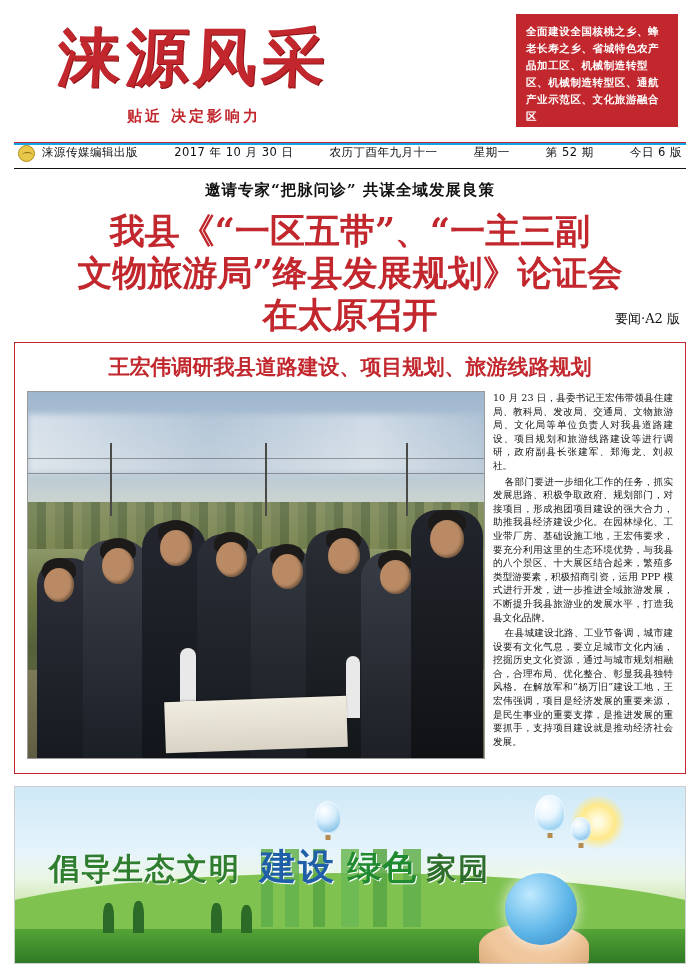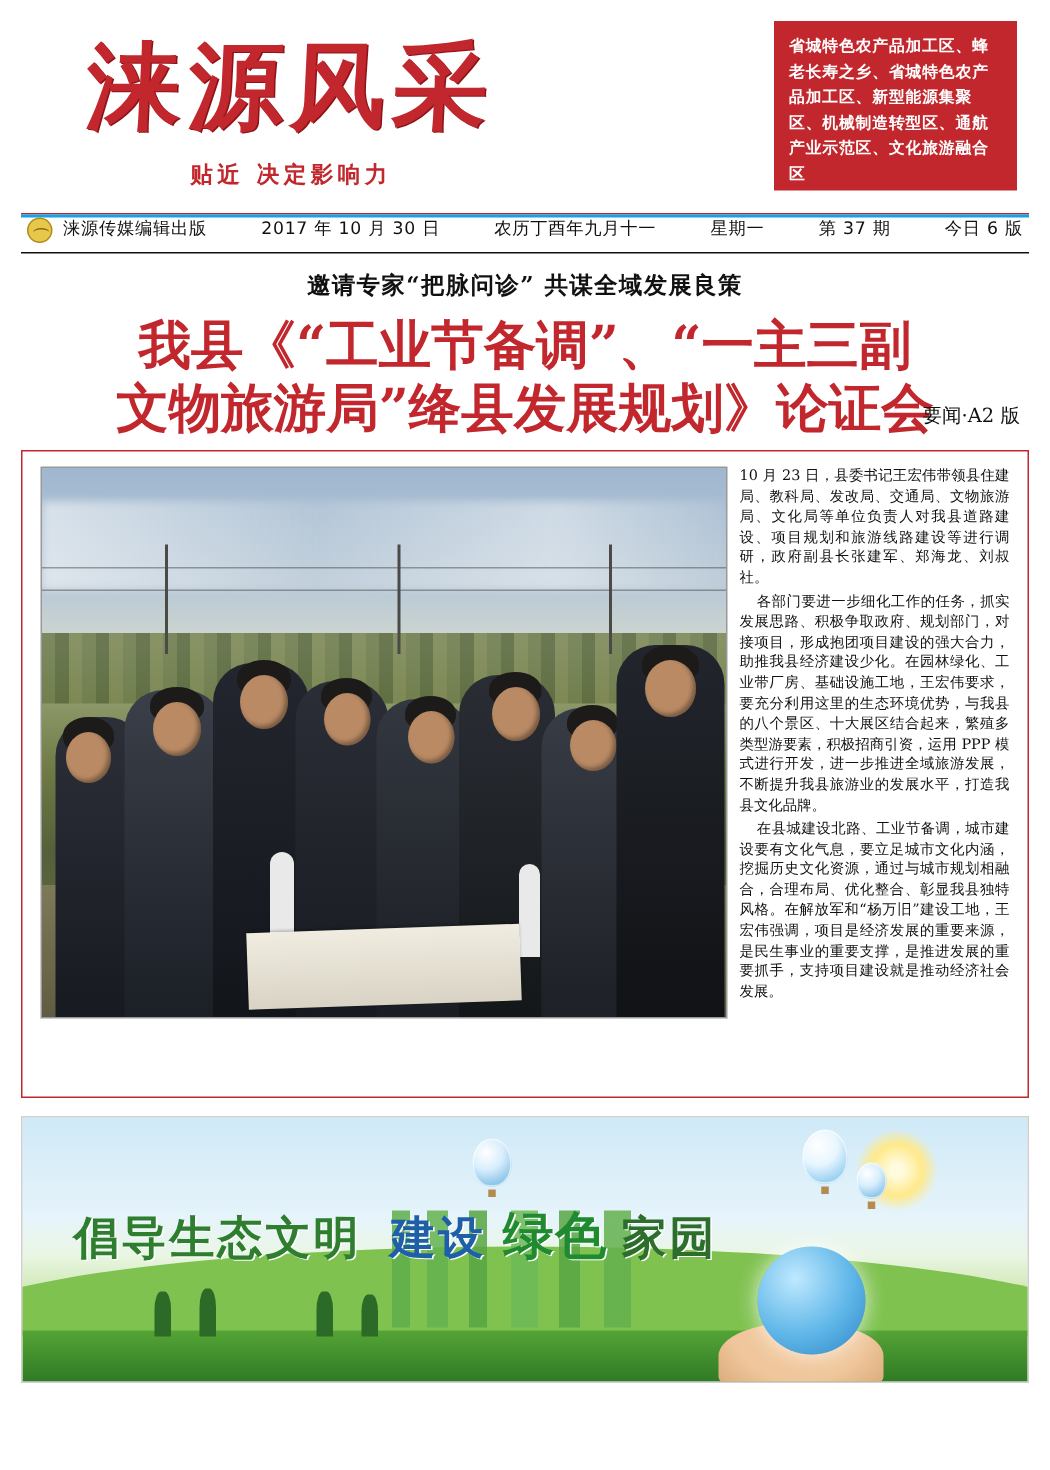"省城特色农产品加工区、蜂老长寿之乡、省城特色农产品加工区、新型能源集聚区、机械制" p { text: 省城特色农产品加工区、蜂老长寿之乡、省城特色农产品加工区、新型能源集聚 -> 全面建设全国核桃之乡、蜂老长寿之乡、省城特色农产品加工区、机械制造转型 }
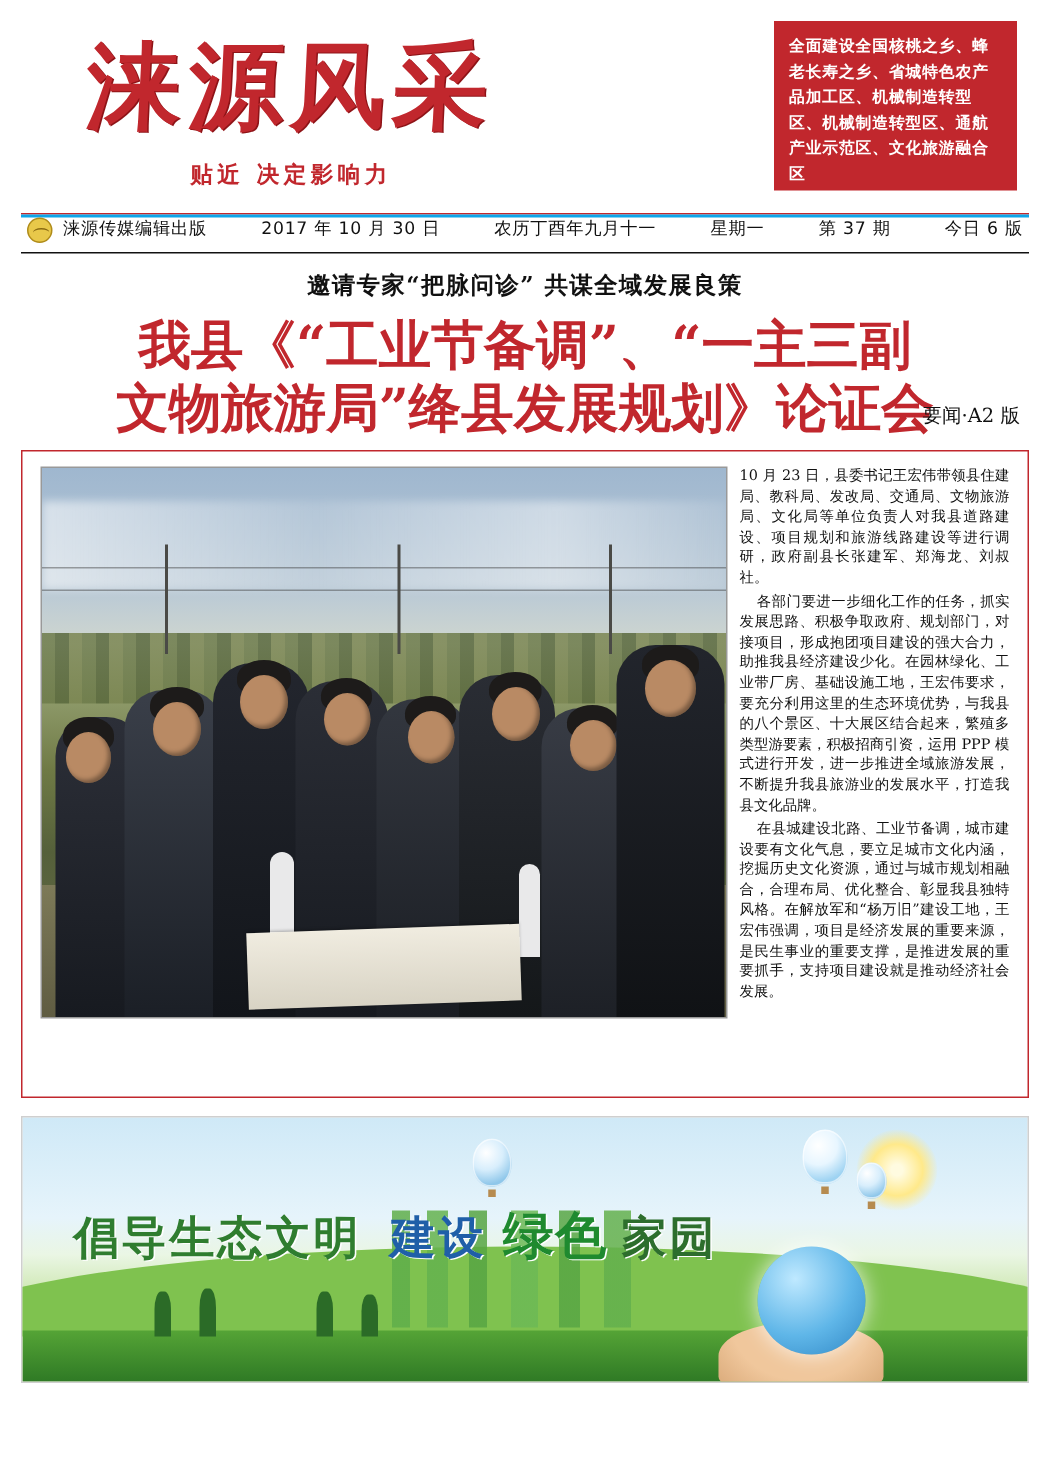"第 37 期" span.cell { text: 37 -> 52 }
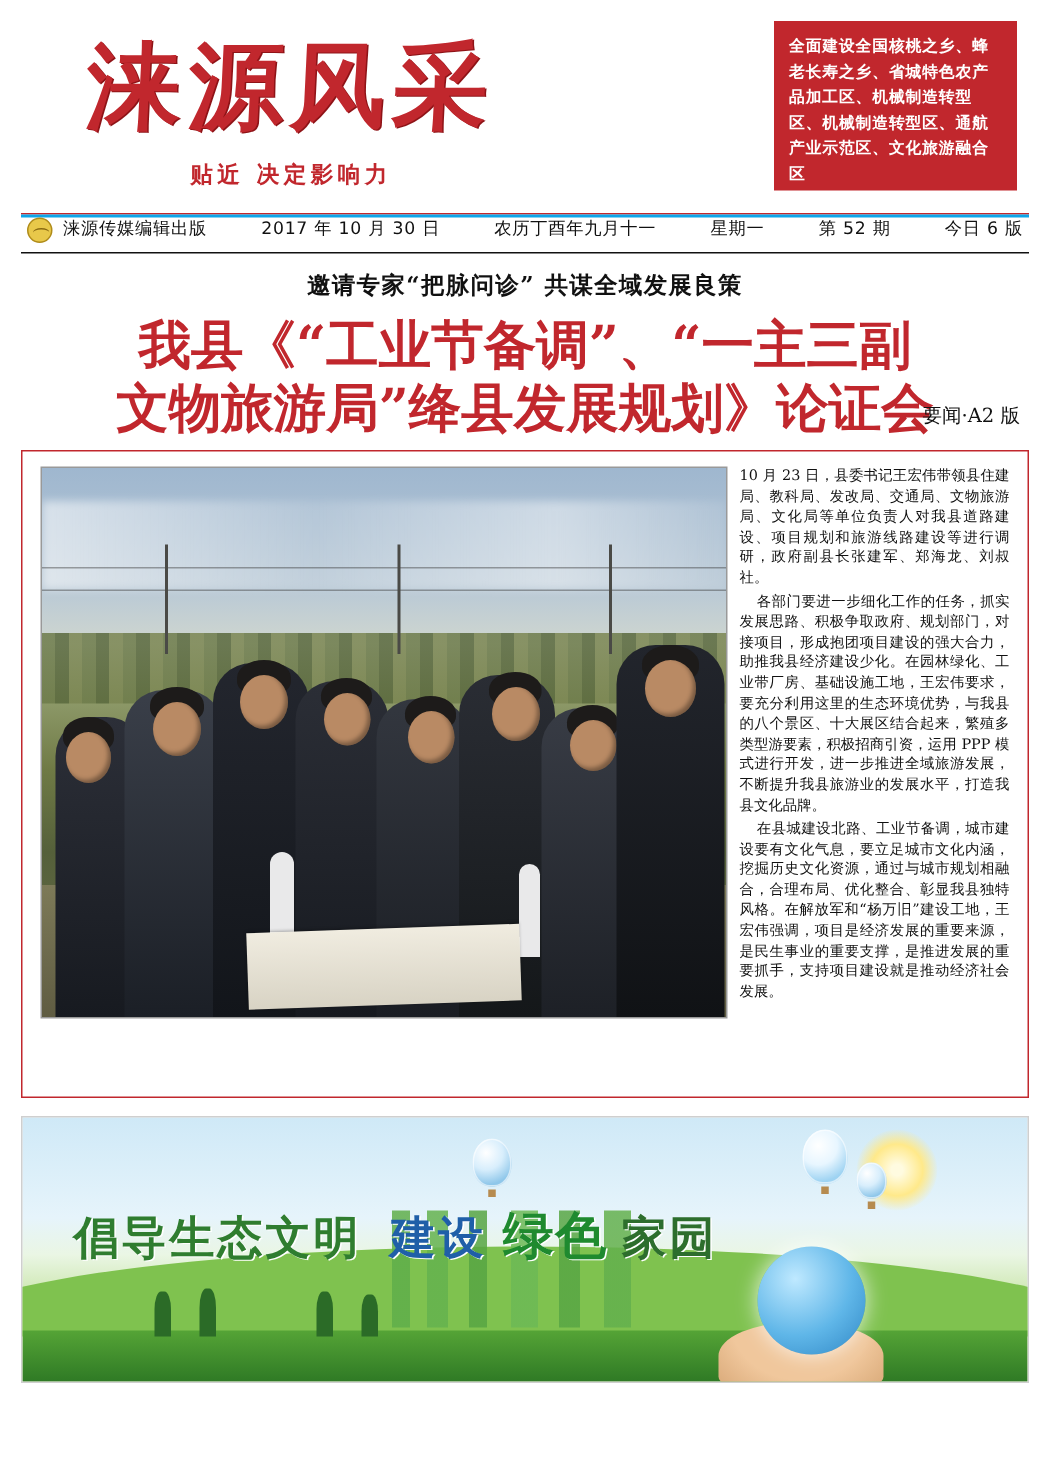"我县《“工业节备调”、“一主三副" span.l1 { text: 工业节备调 -> 一区五带 }
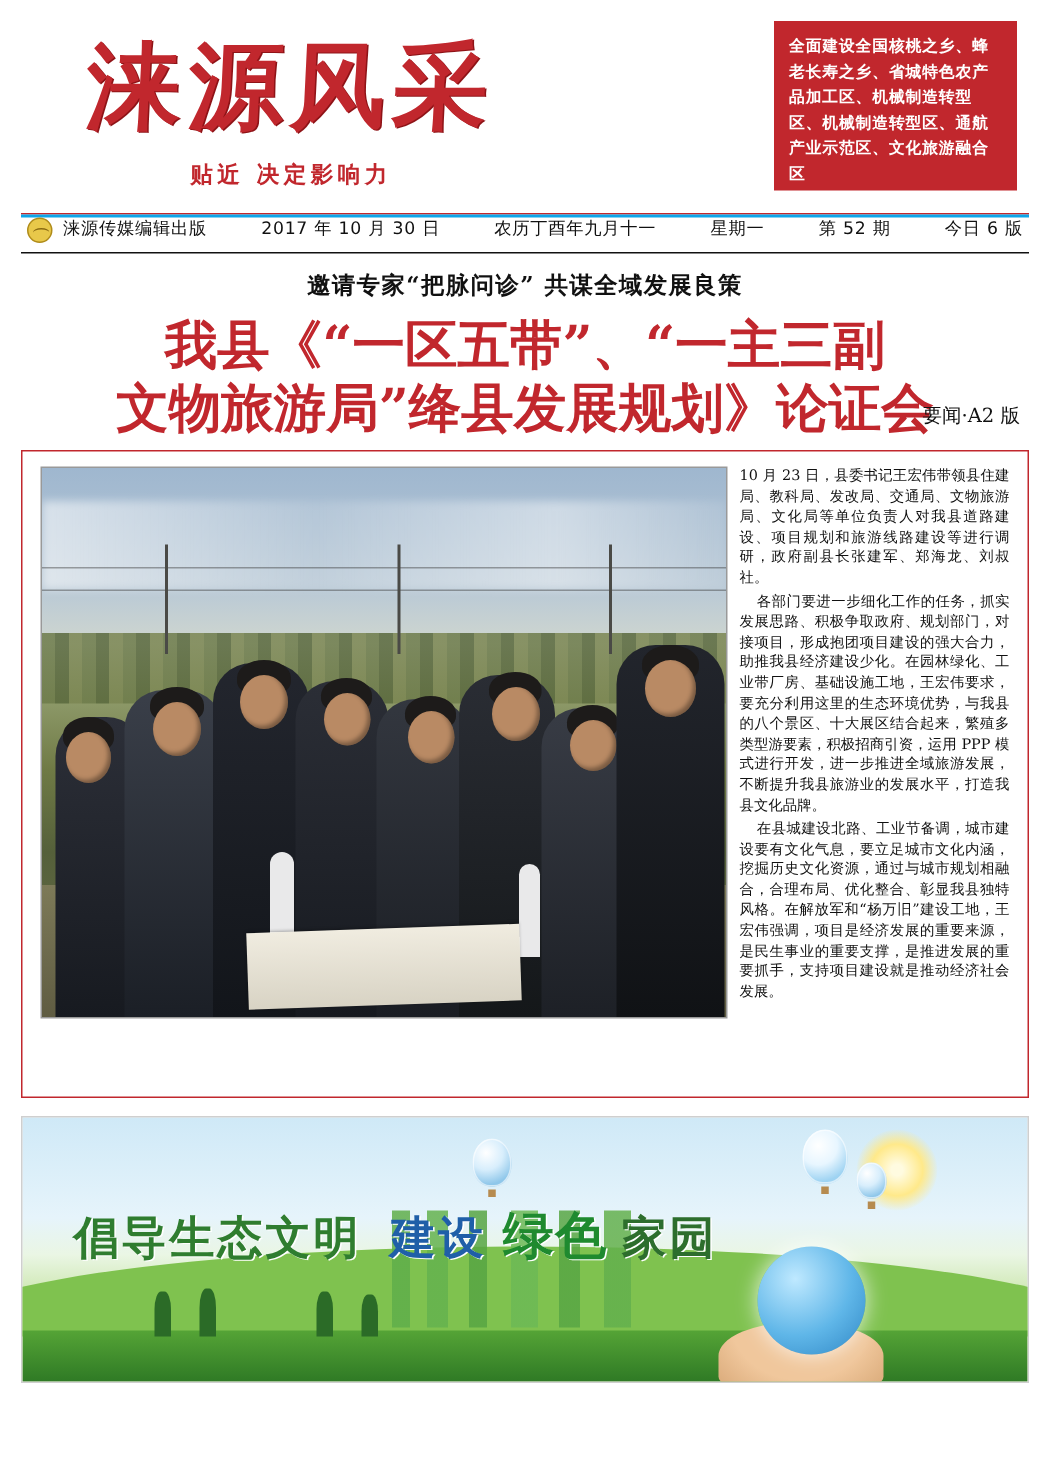"在太原召开" span.l3 { html: none -> <span>在太原召开</span> }
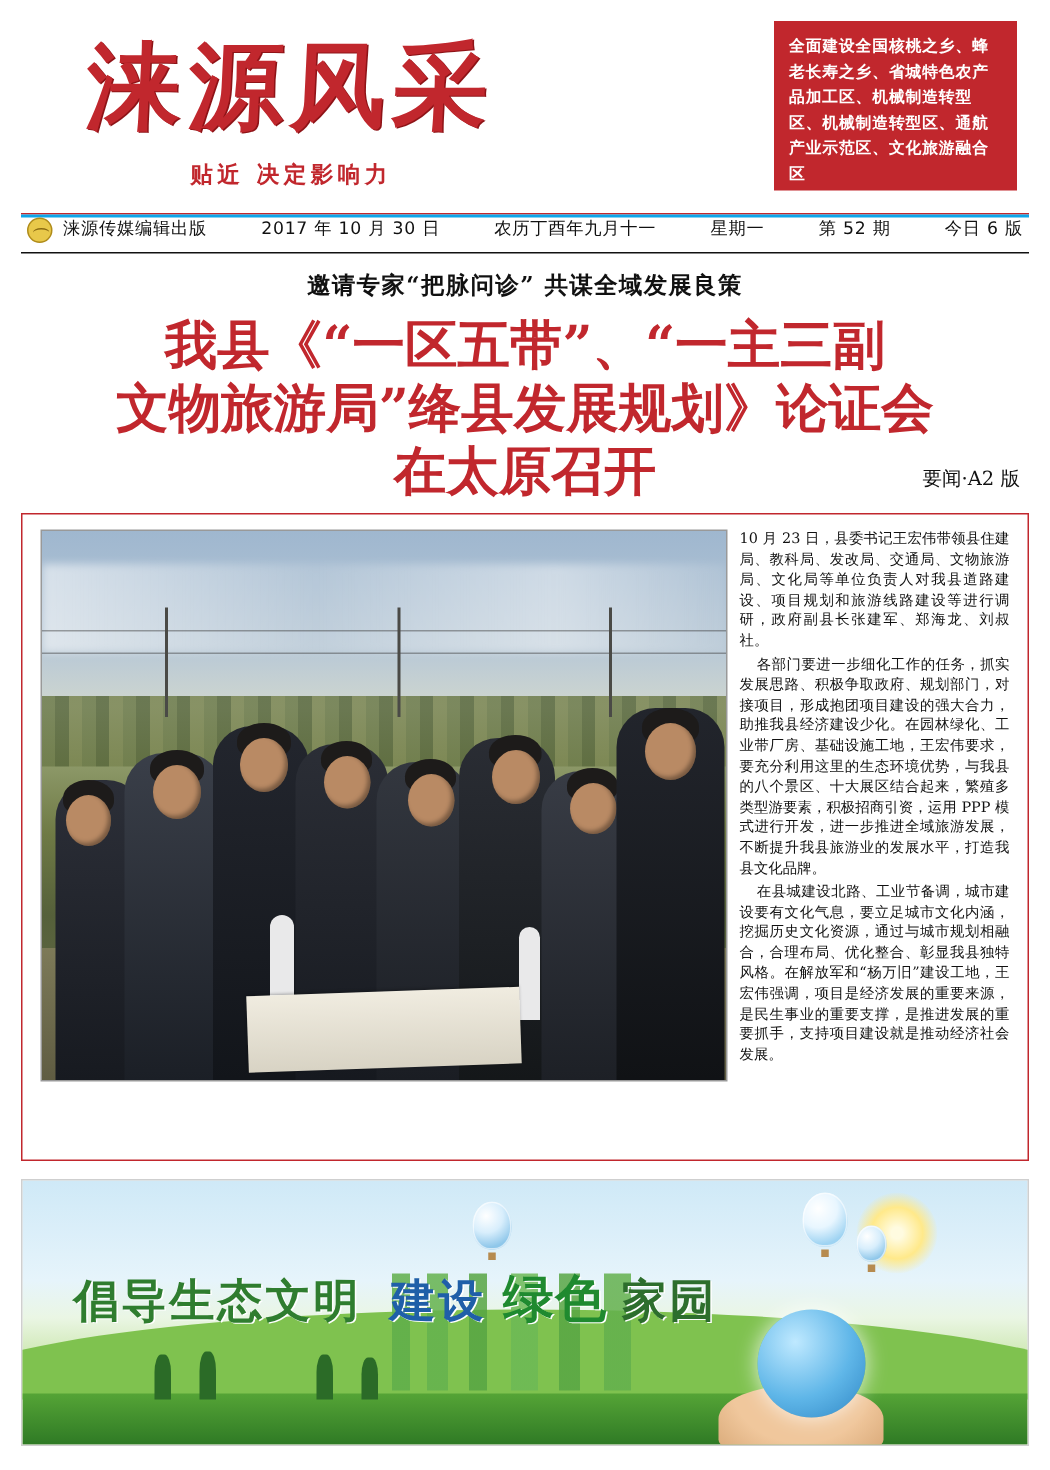"王宏伟调研我县道路建设、项目规划、旅游线路规划" div.art-title { html: none -> <div>王宏伟调研我县道路建设、项目规划、旅游线路规划</div> }
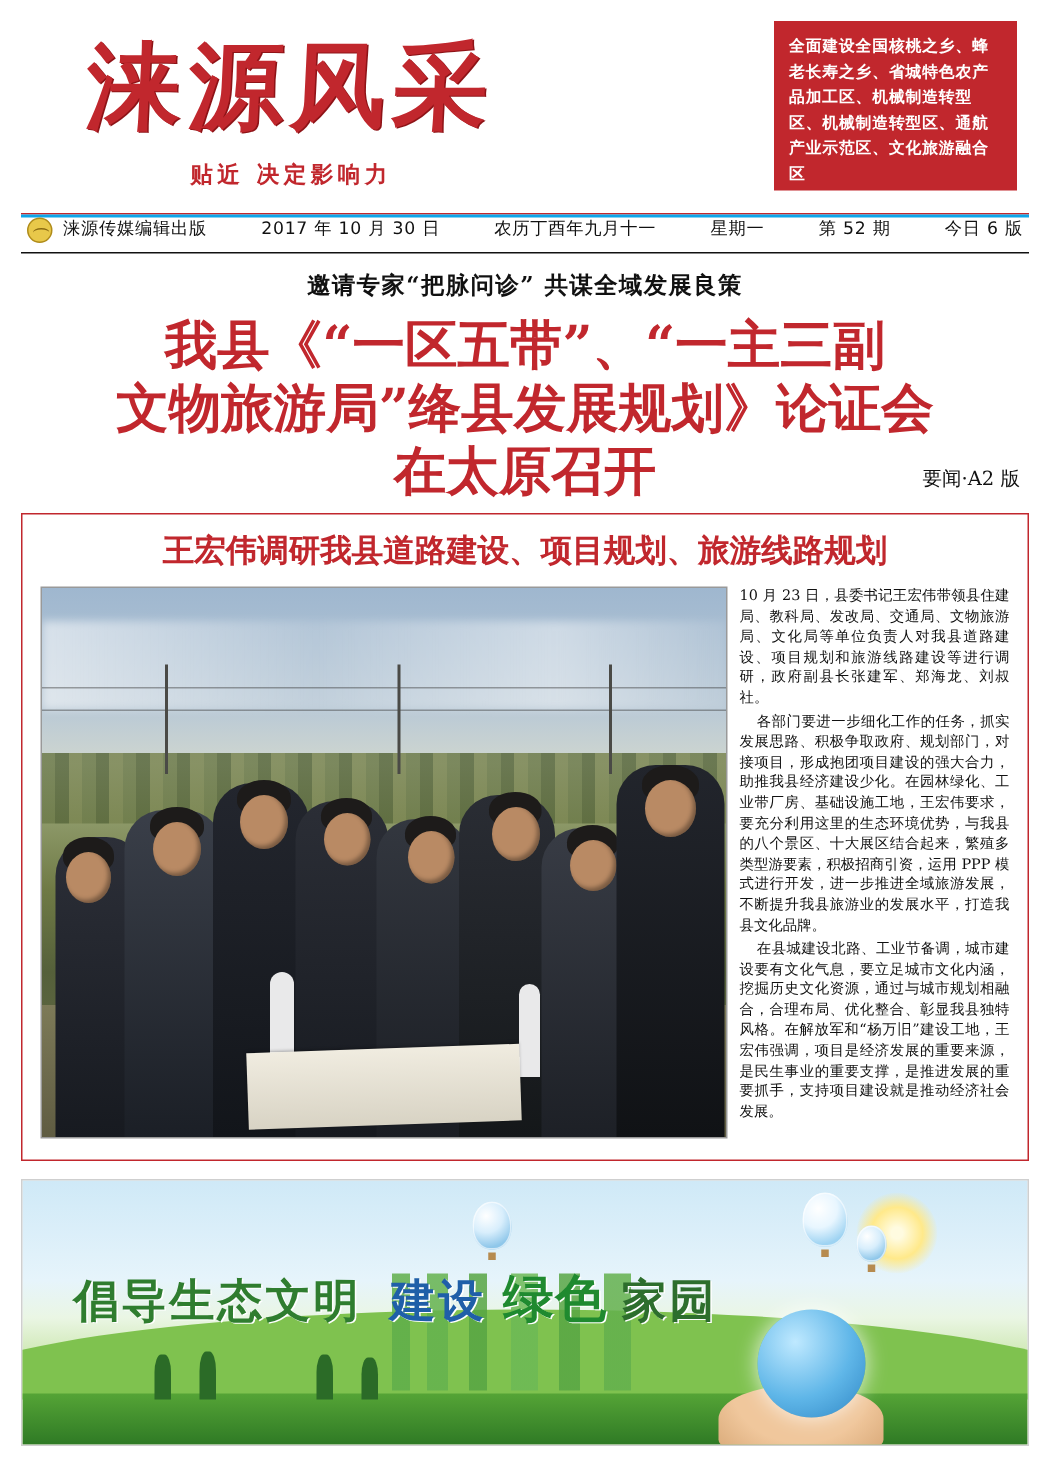"建设" .ad-text .t2 { font-size: 30px -> 36px }
